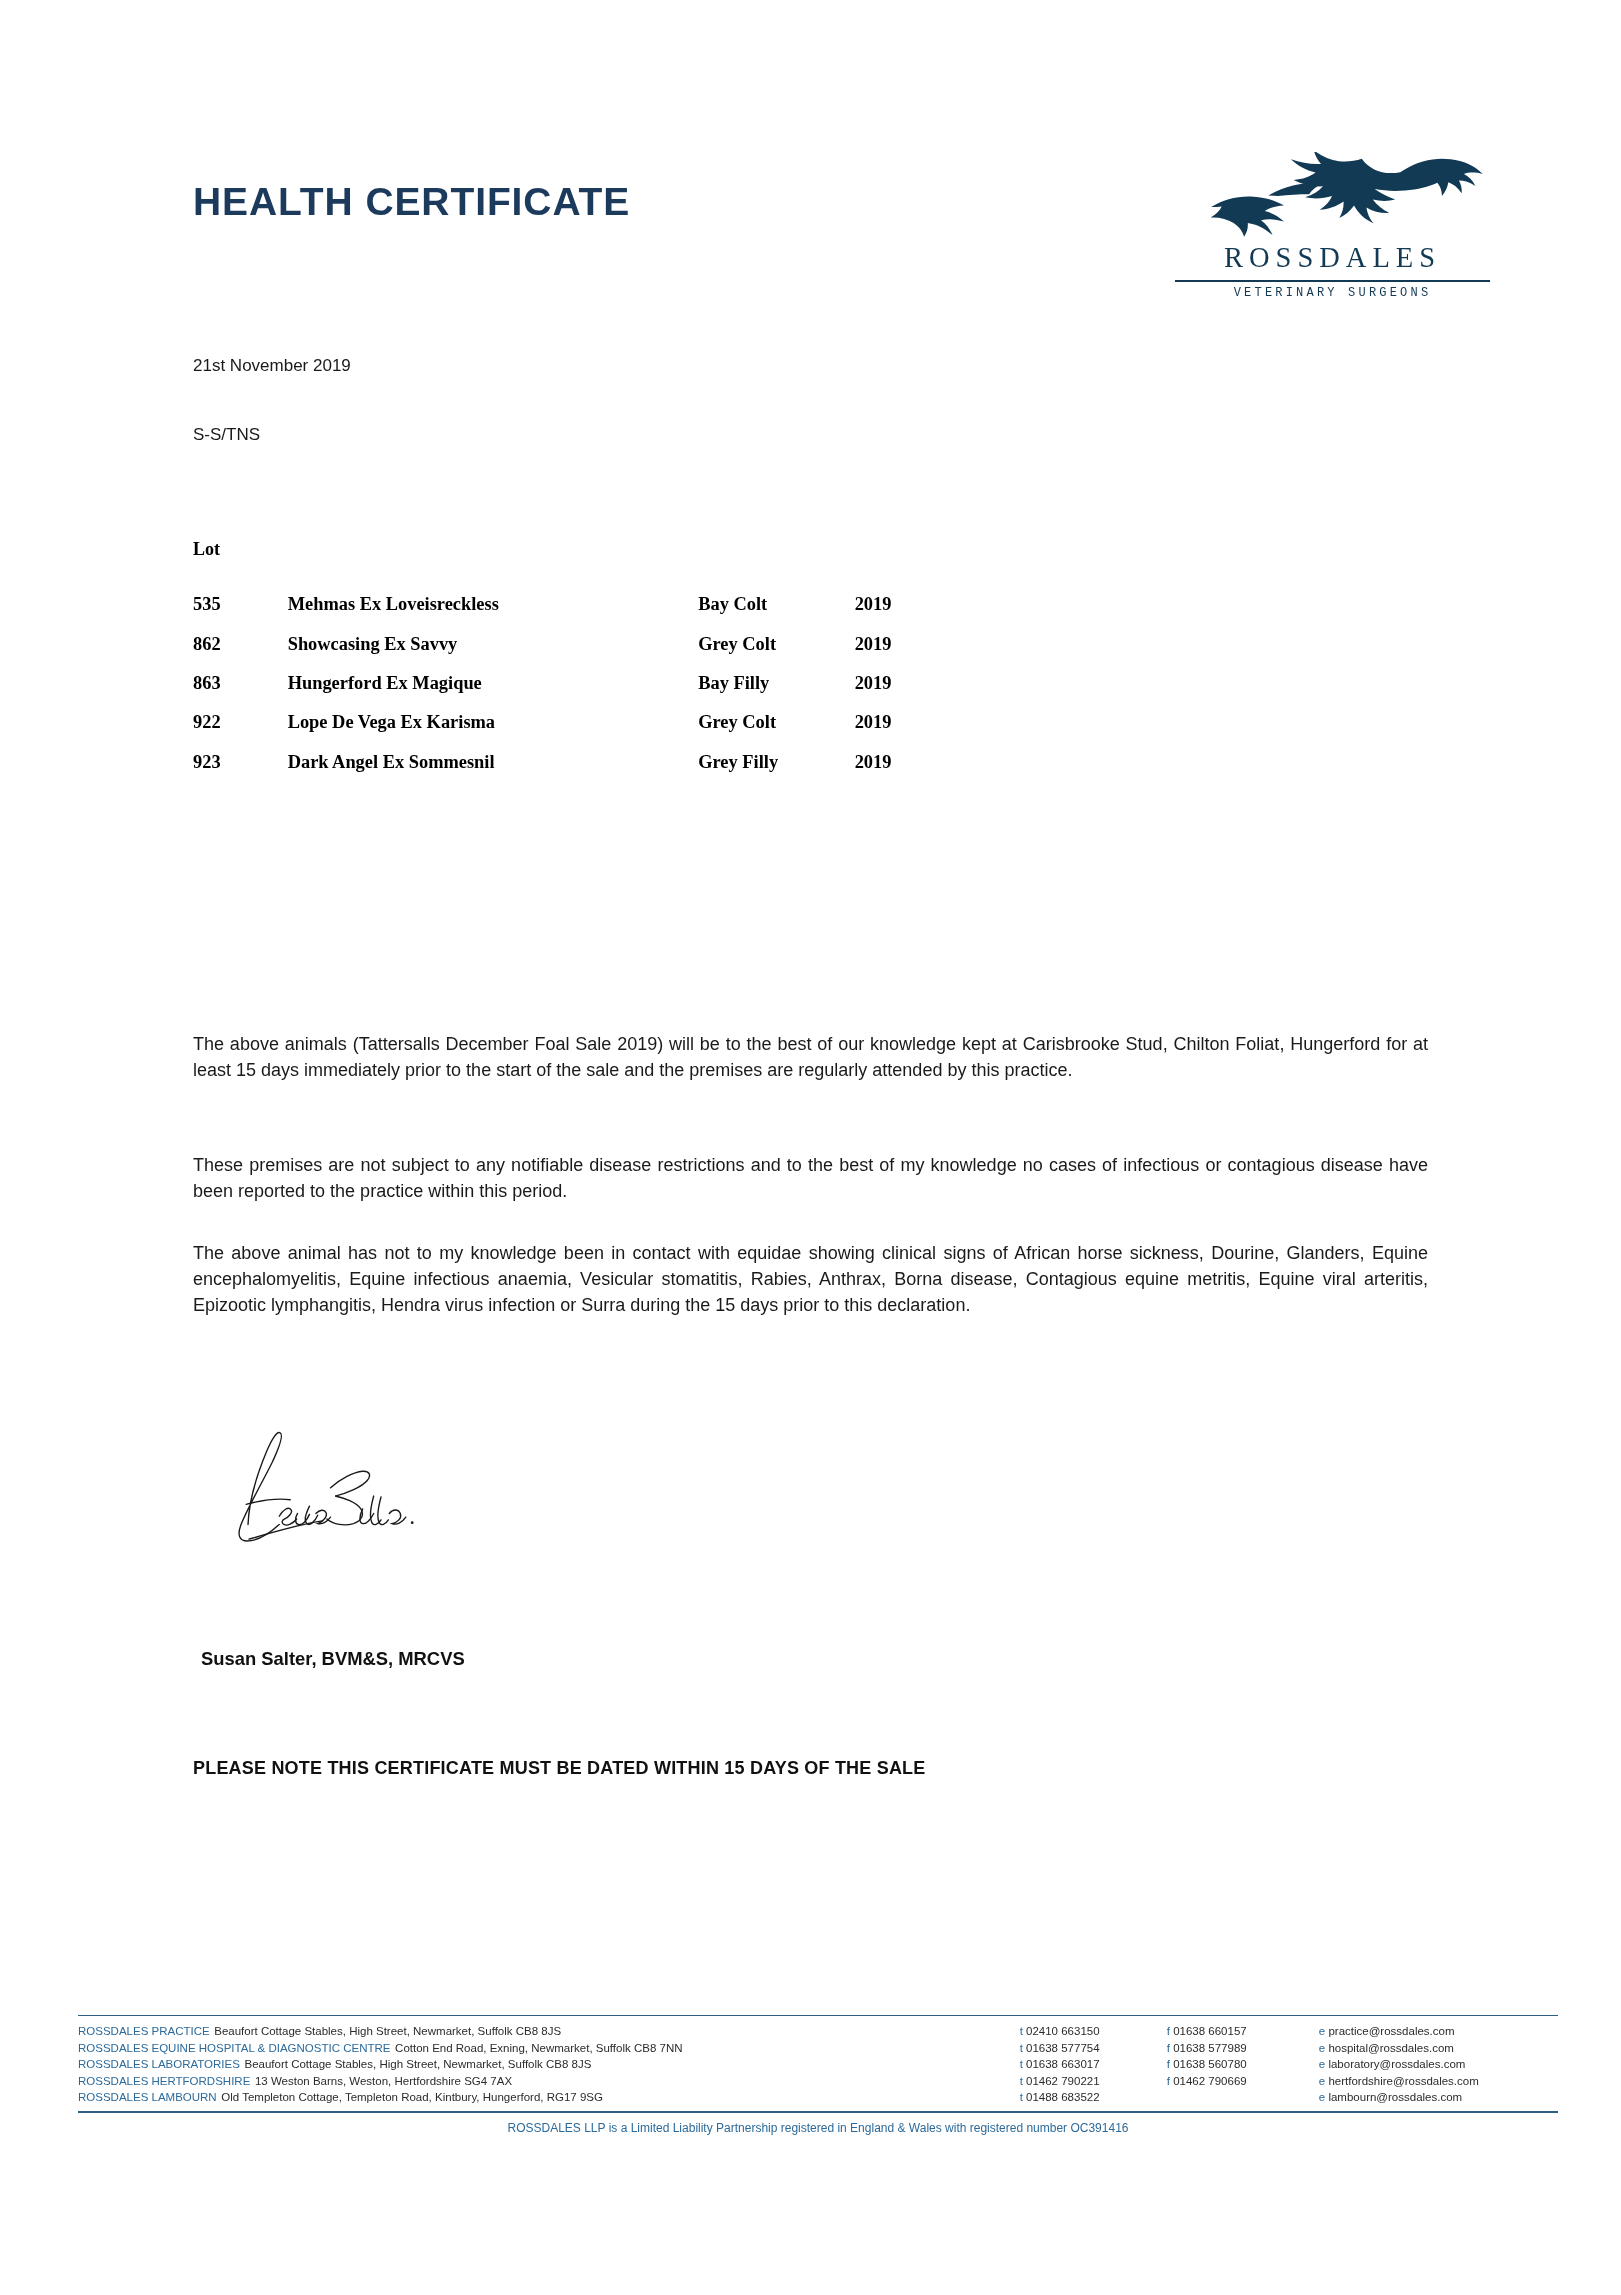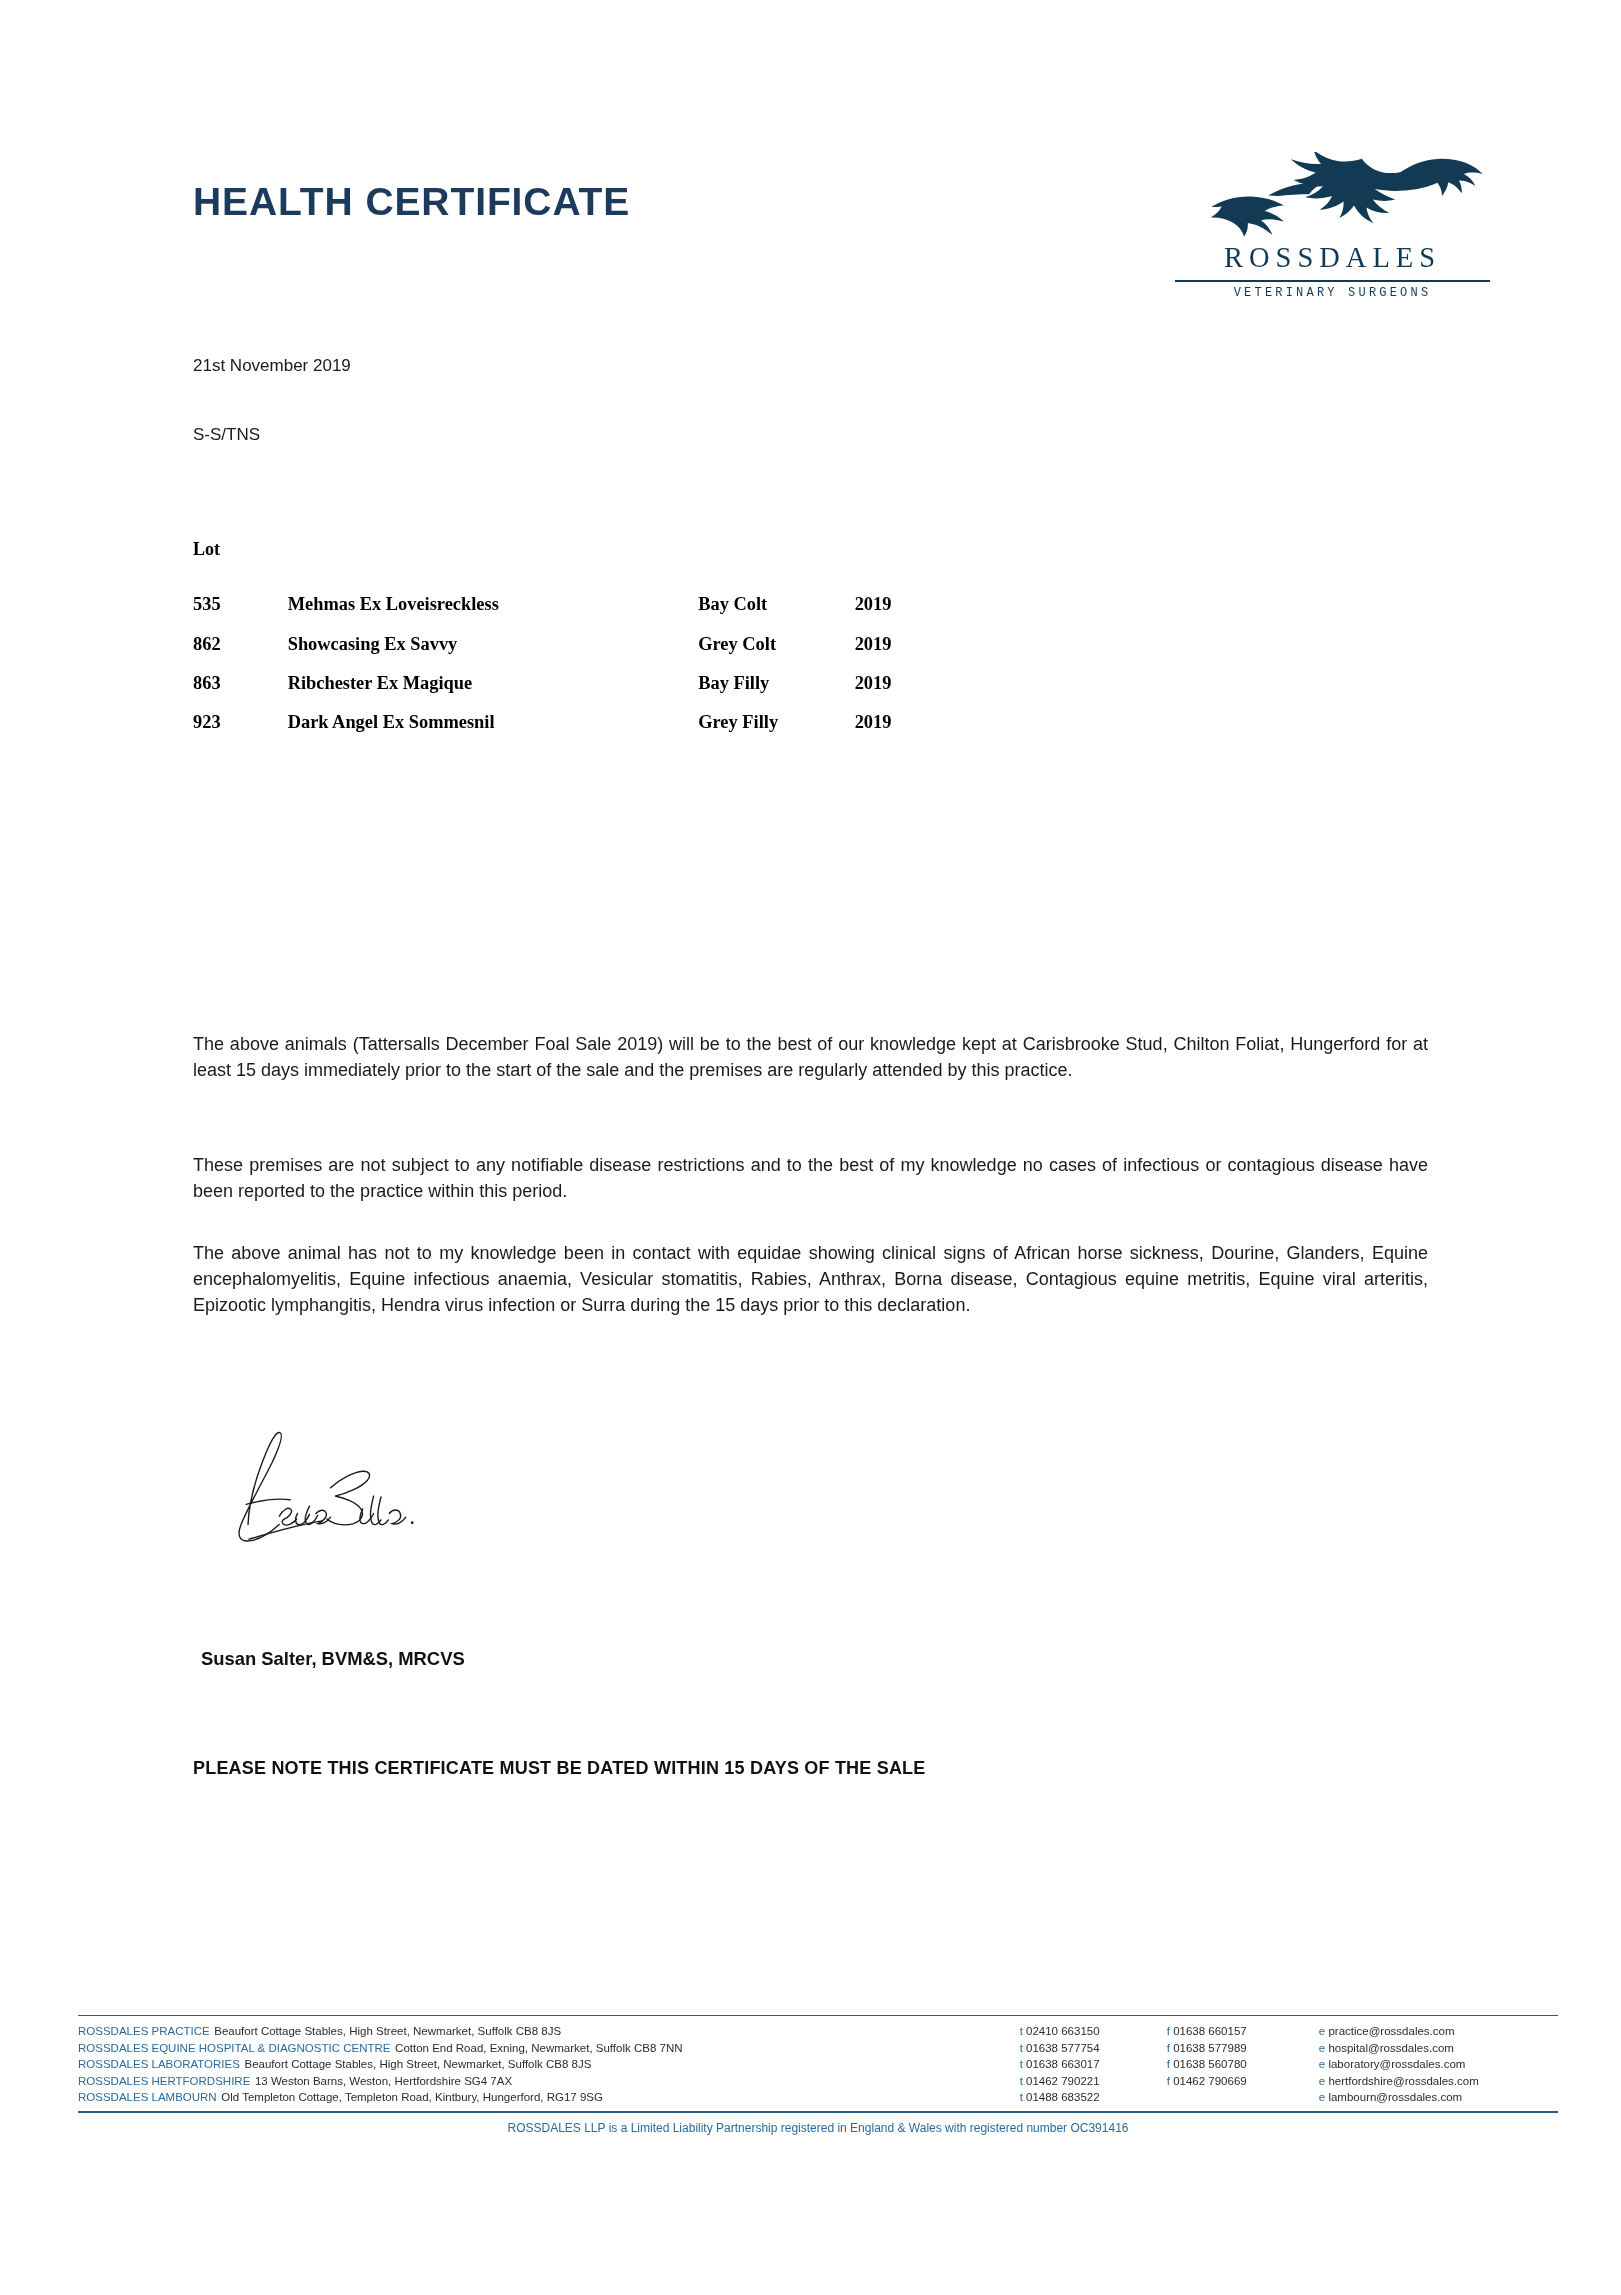"Ribchester Ex Magique" td.col-name { text: Ribchester -> Hungerford }
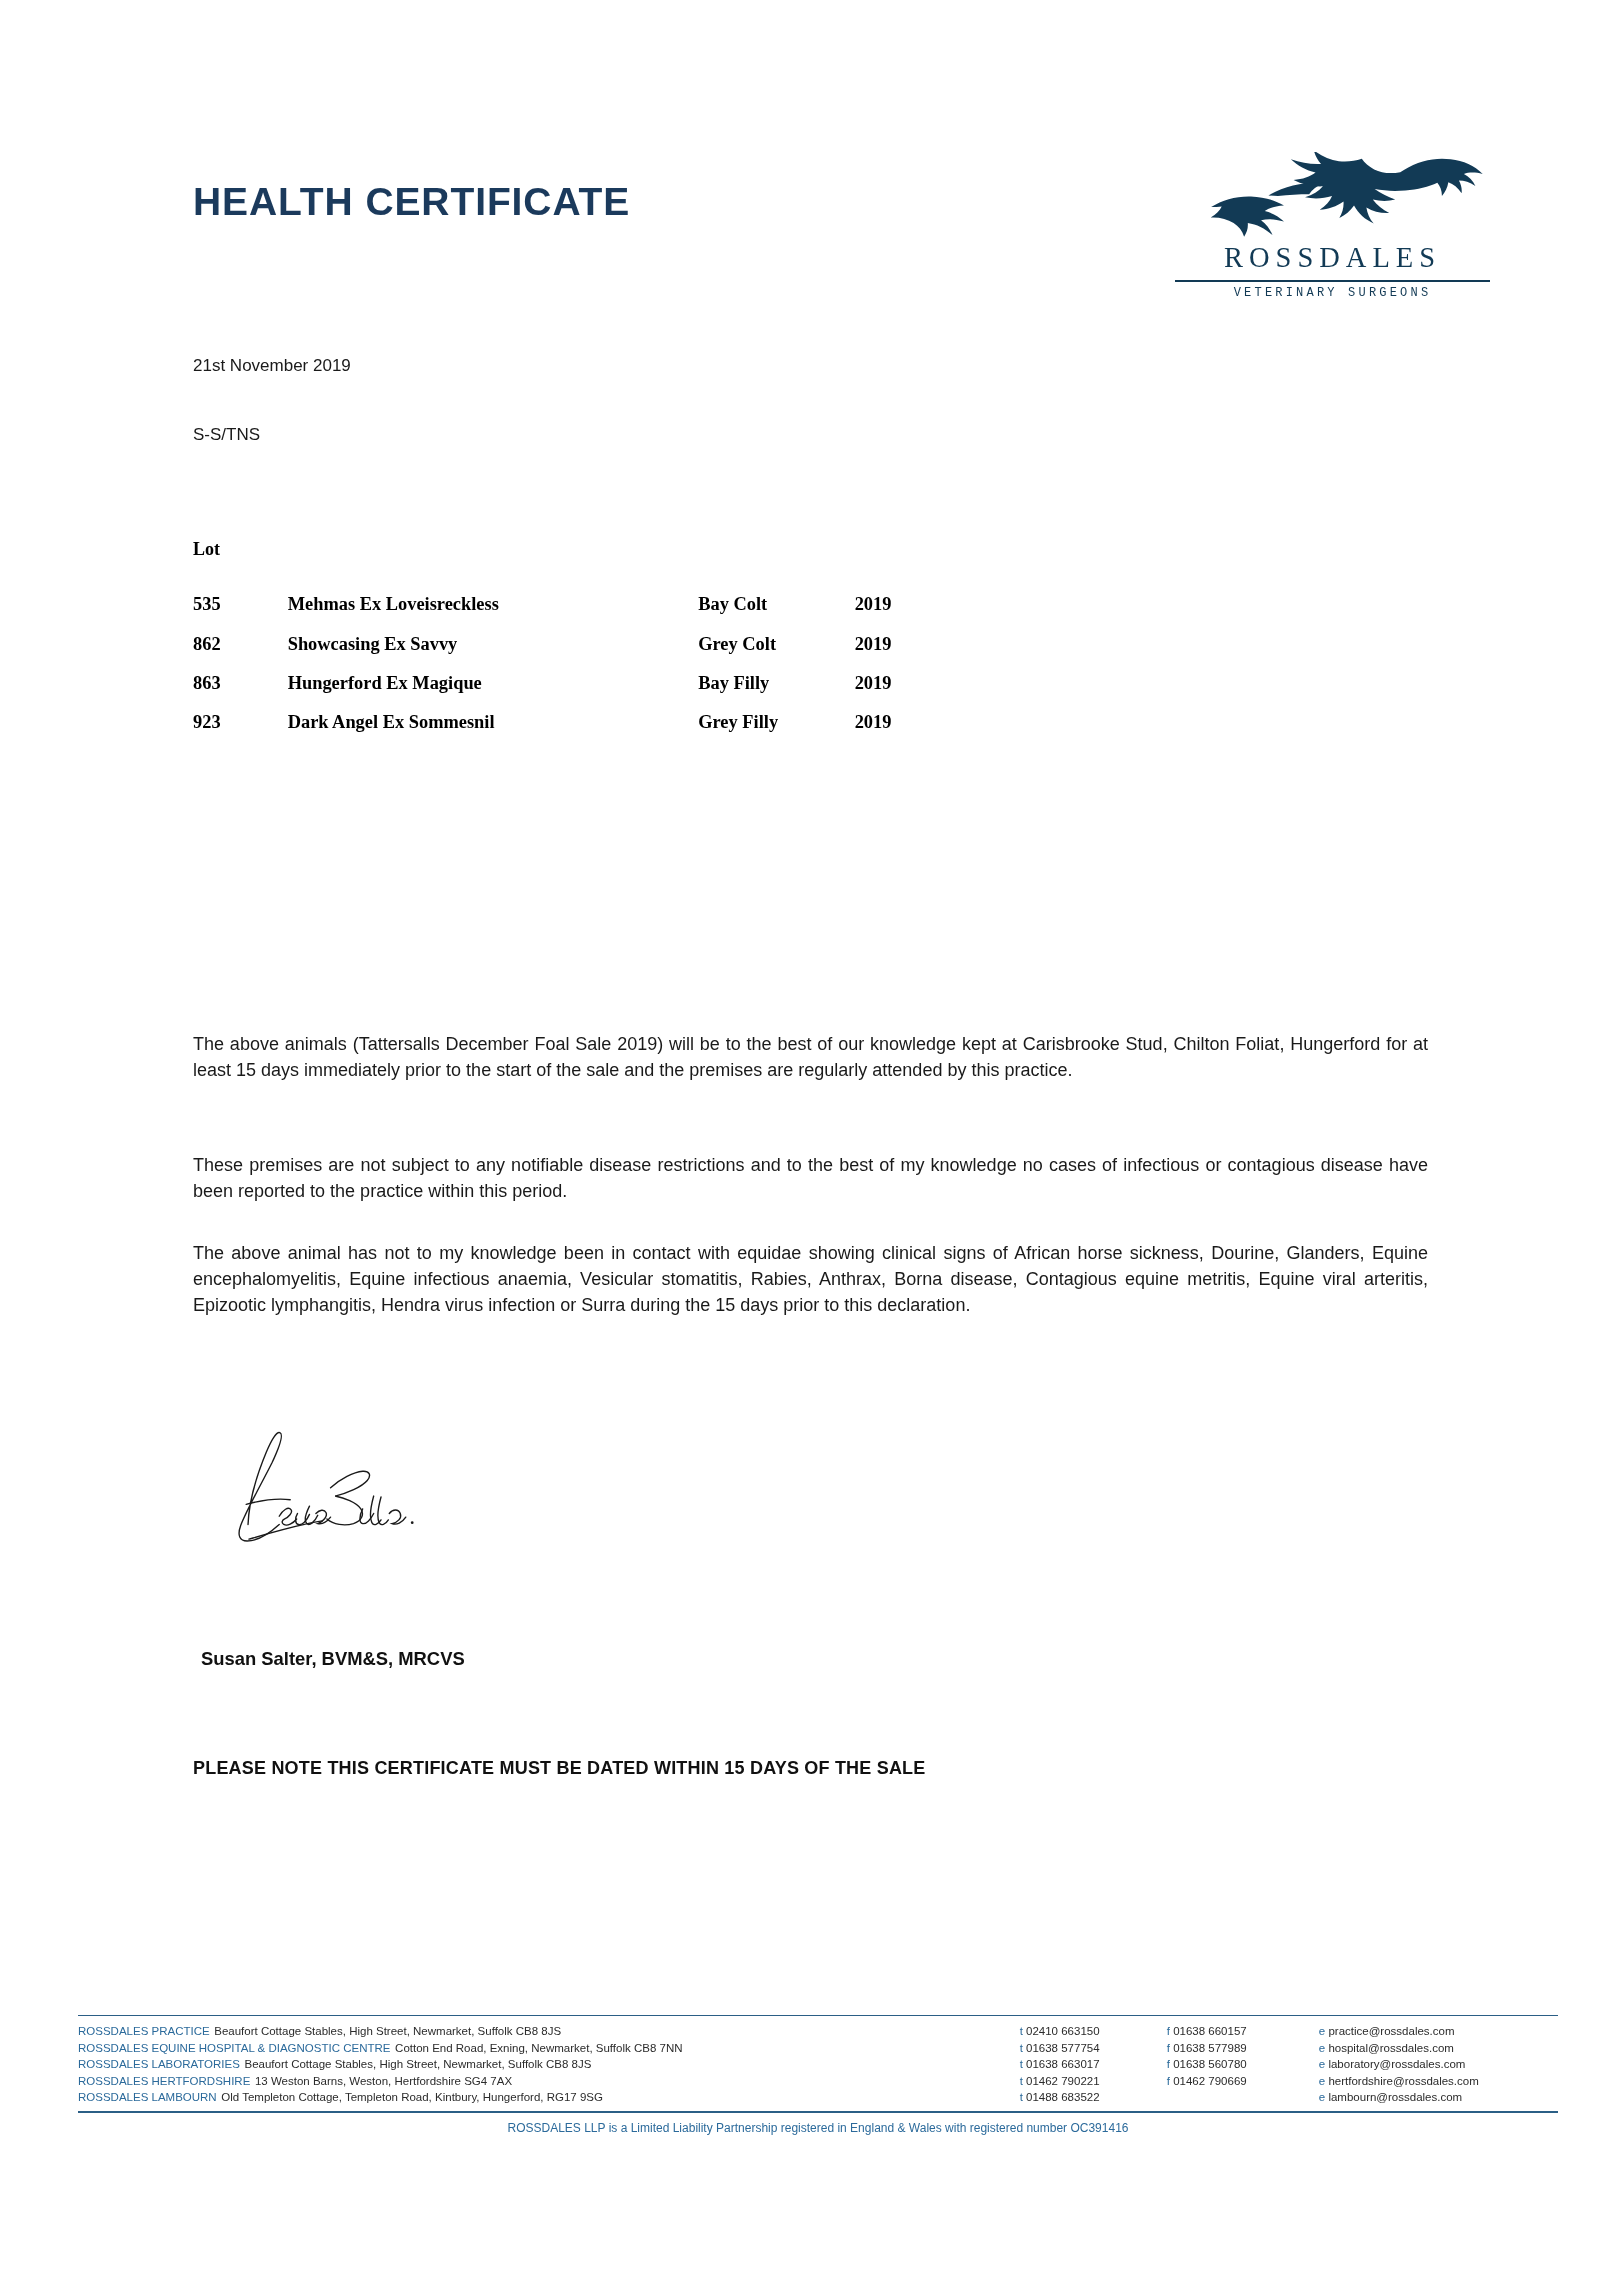"922" tr { html: none -> <tr> <td>922</td> <td>Lope De Vega Ex Karisma</td> <td>Grey Colt</td> <td>2019</td> </tr> }
